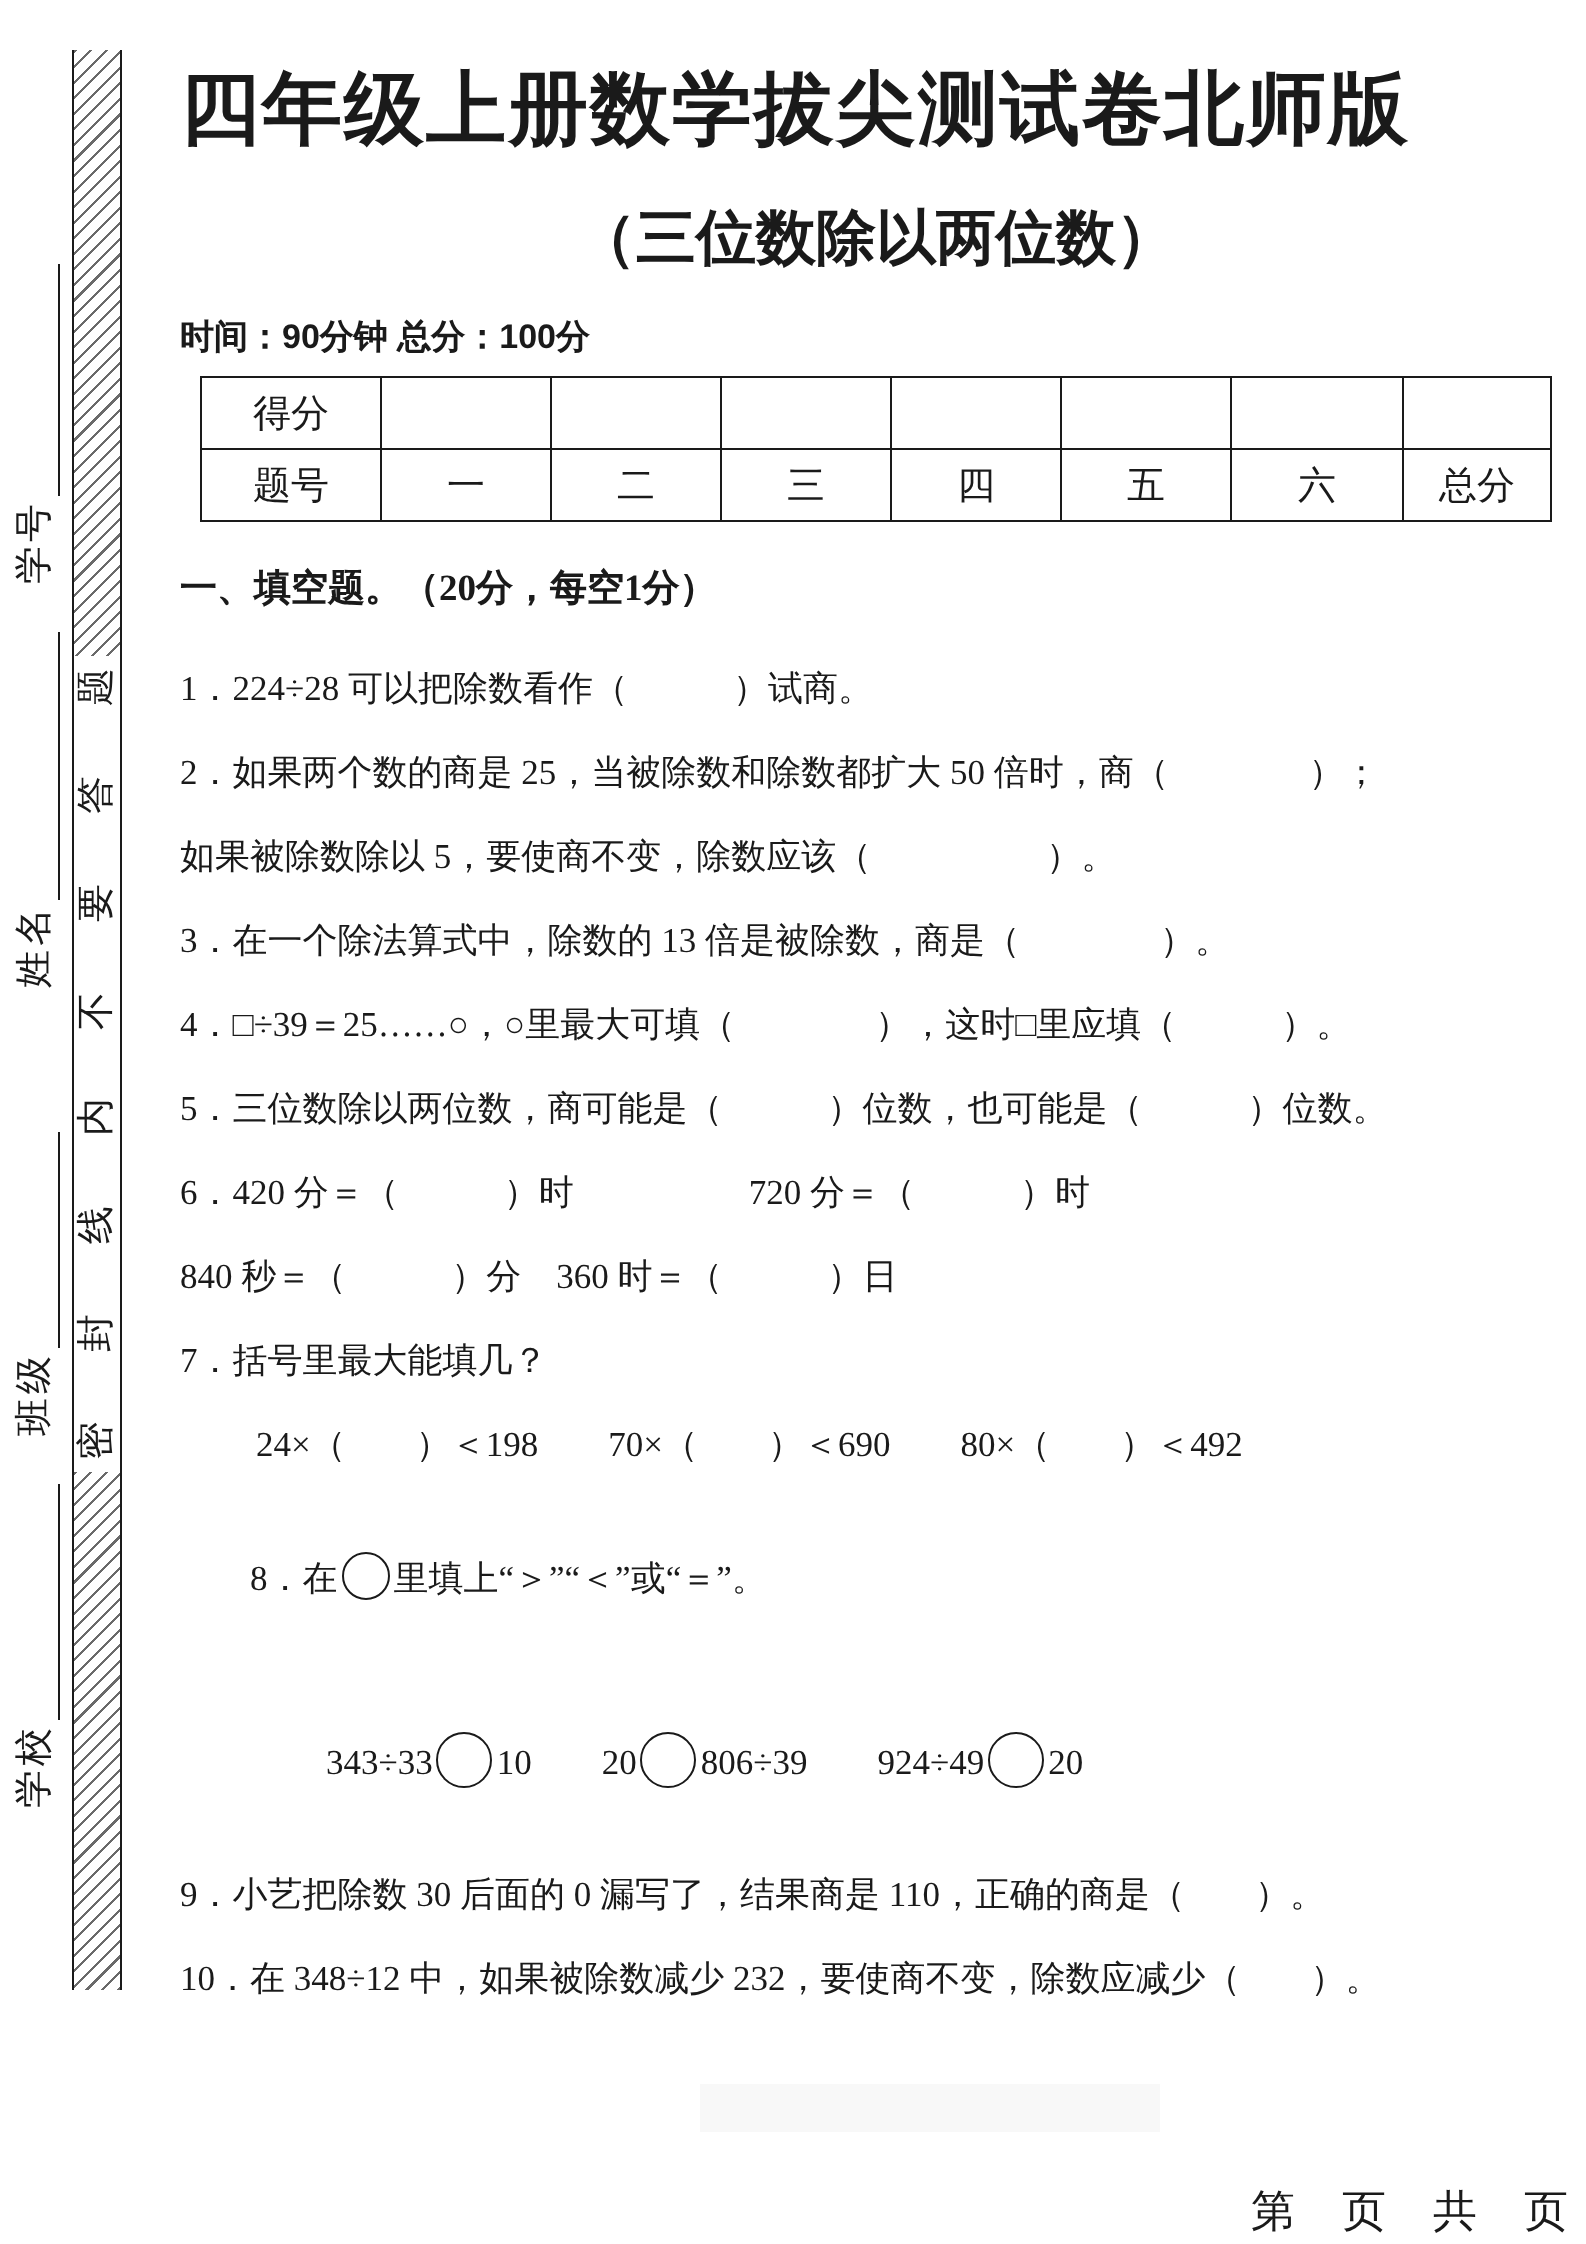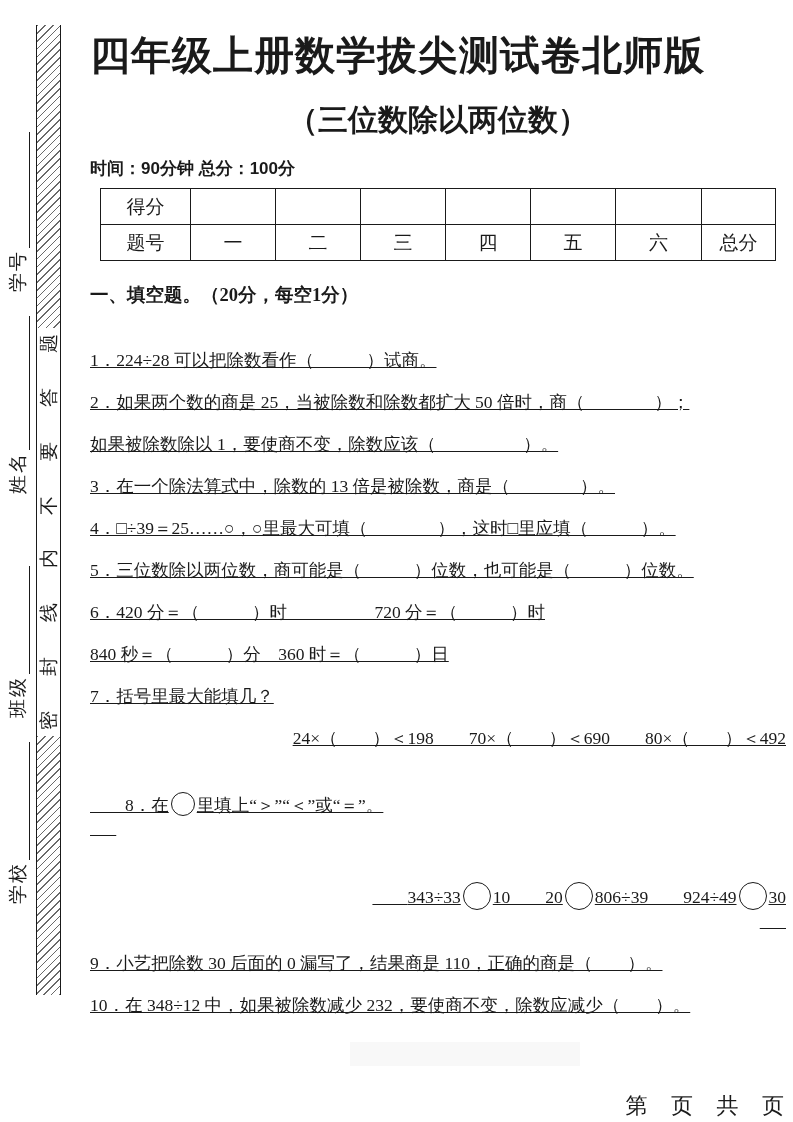"1．224÷28 可以把除数看作（ ）试商。" #question-list { margin-top: 42px -> 26px; text-decoration: underline -> none }
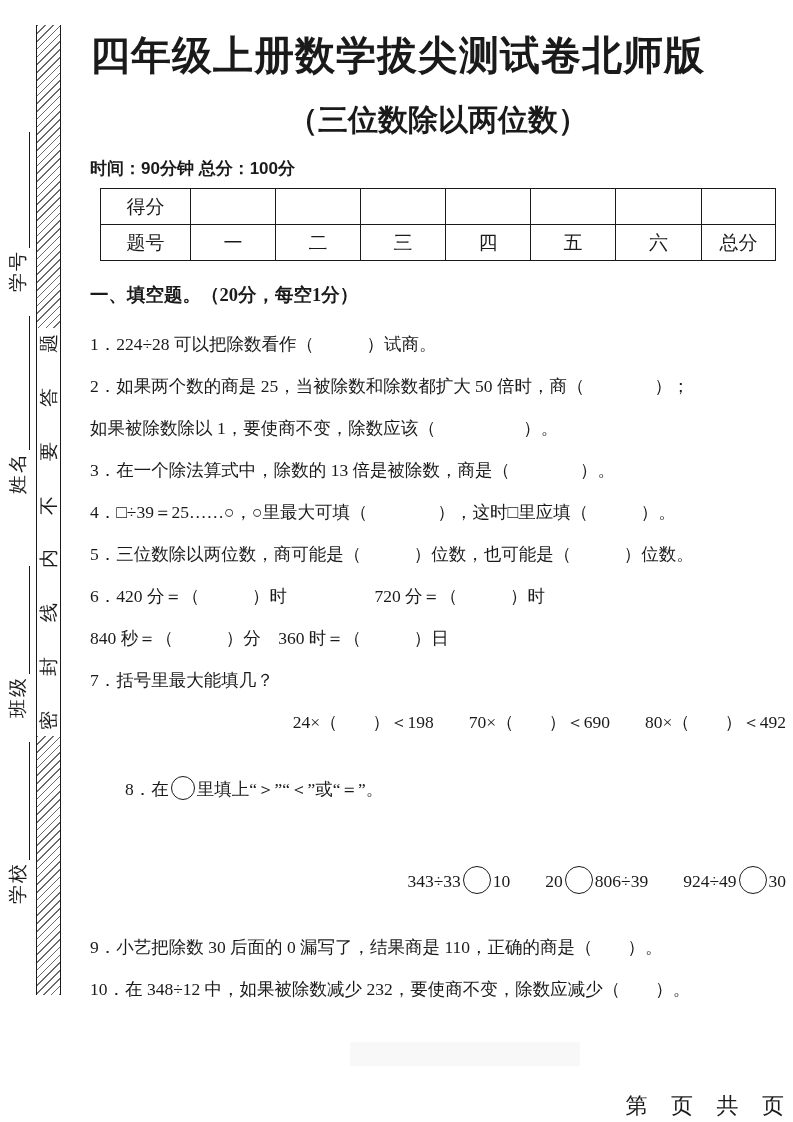"如果被除数除以 1，要使商不变，除数应该（ ）。" p.q { text: 1 -> 5 }
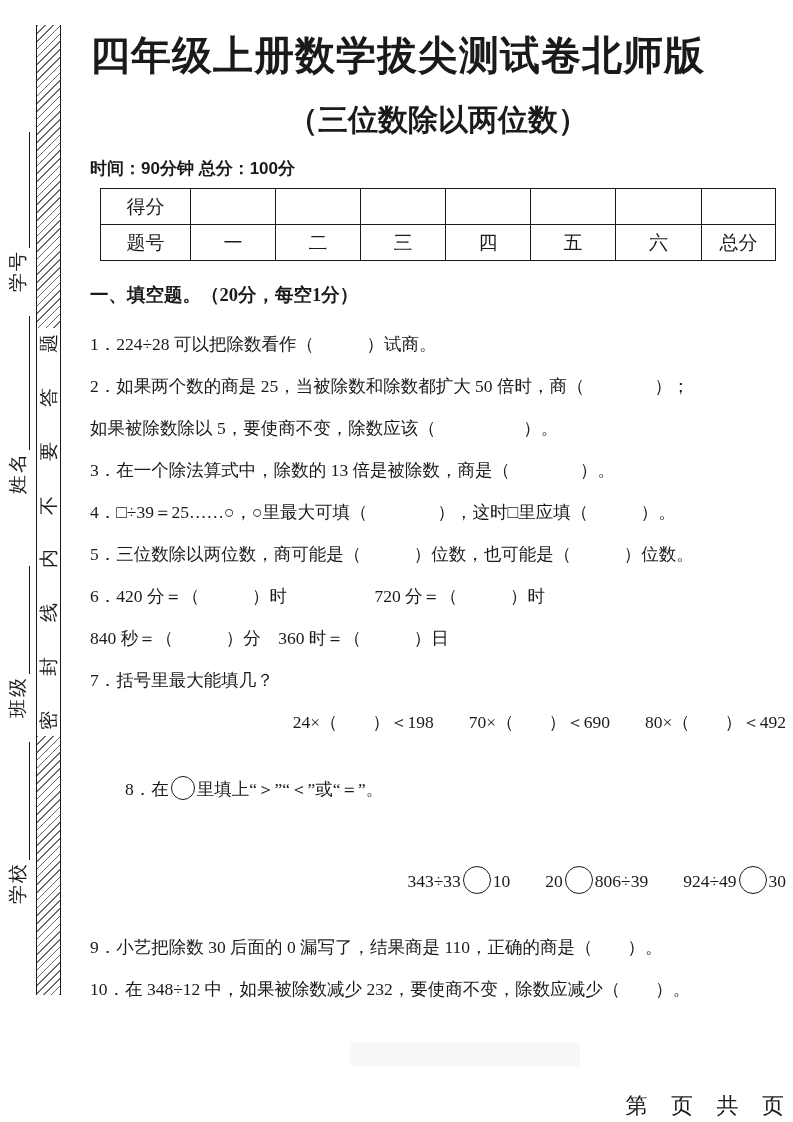"24×（ ）＜198 70×（ ）＜690 80×（" .q.indent { text-align: right -> none }
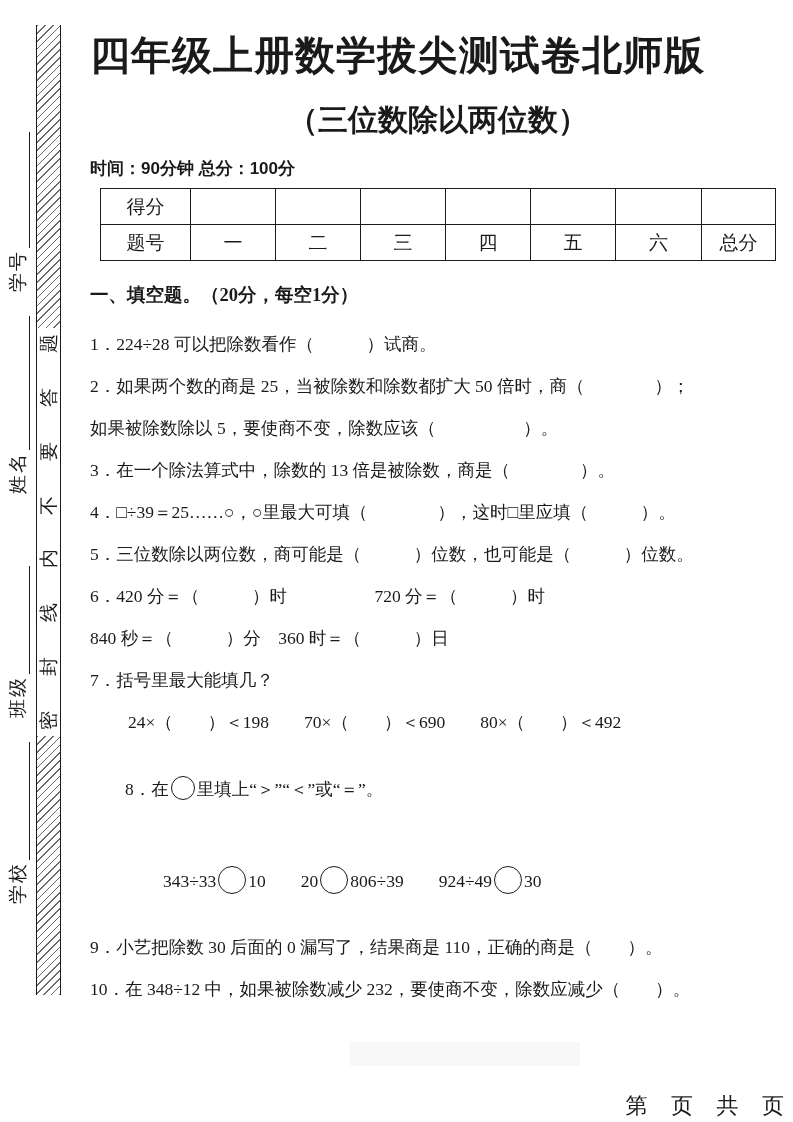"30" span { text: 30 -> 20 }
